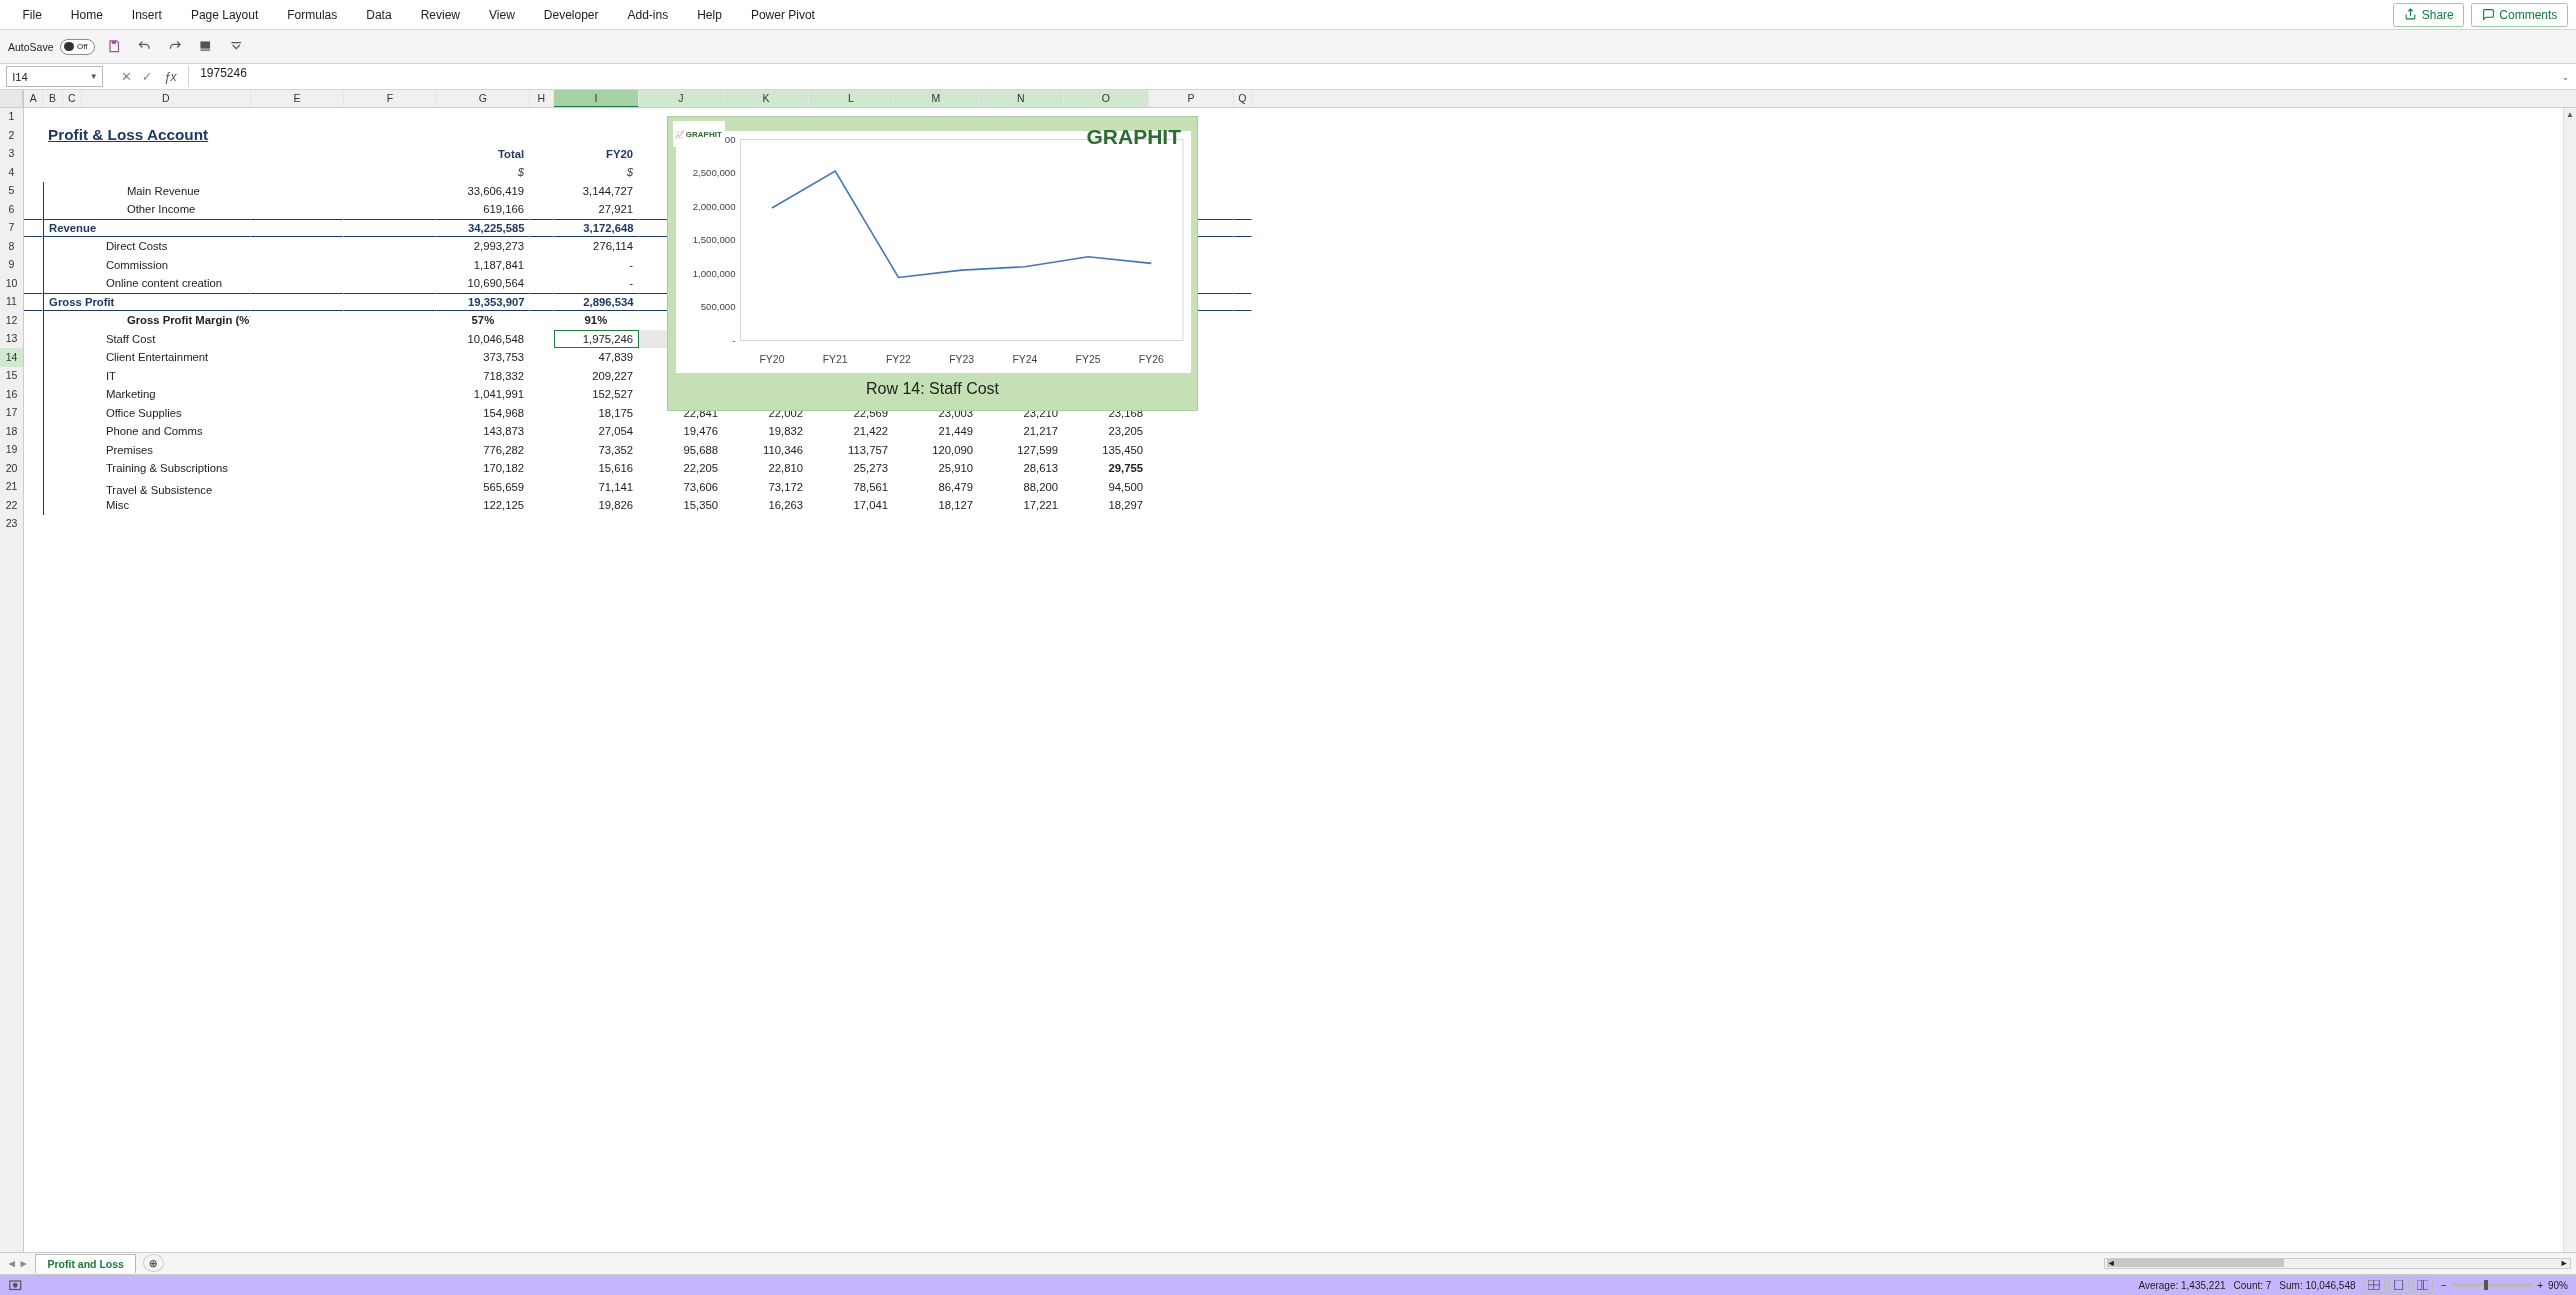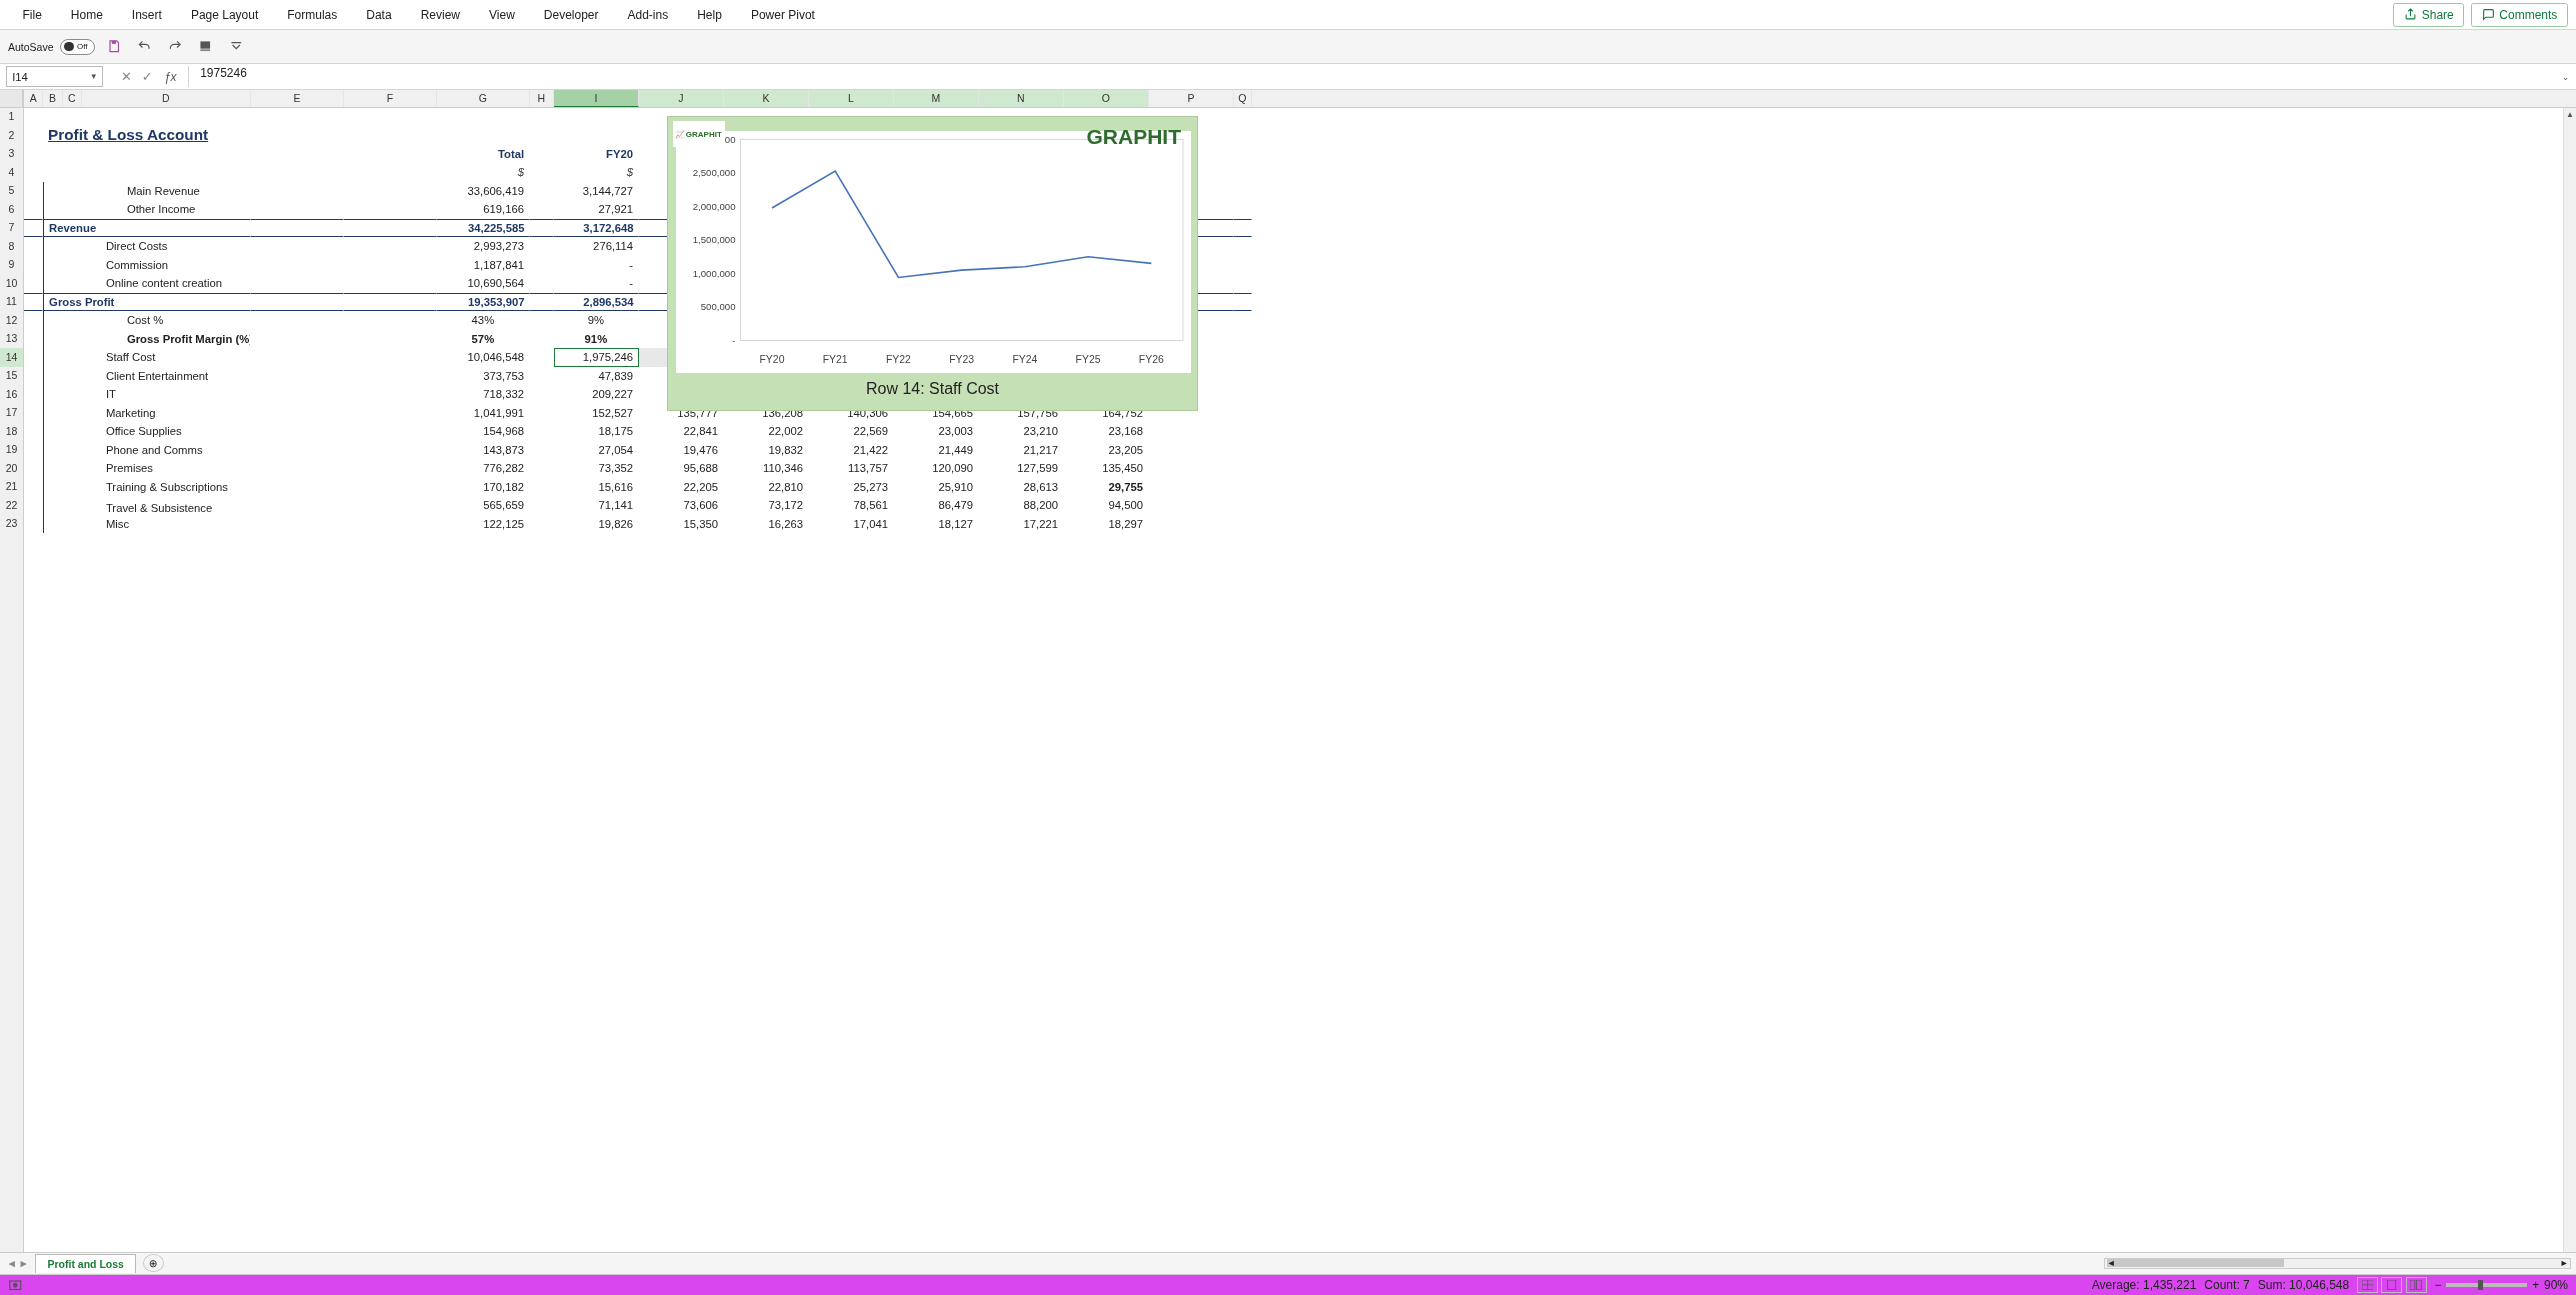"Cost %" div.row { html: <div> <div></div> <div></div> <div></div> <div>Cost %</div> <div></div> <div></div> <div>43%</div> <div></div> <div>9%</div> <div>8%</div> <div></div> <div></div> <div></div> <div></div> <div></div> <div></div> <div></div> </div> -> none }
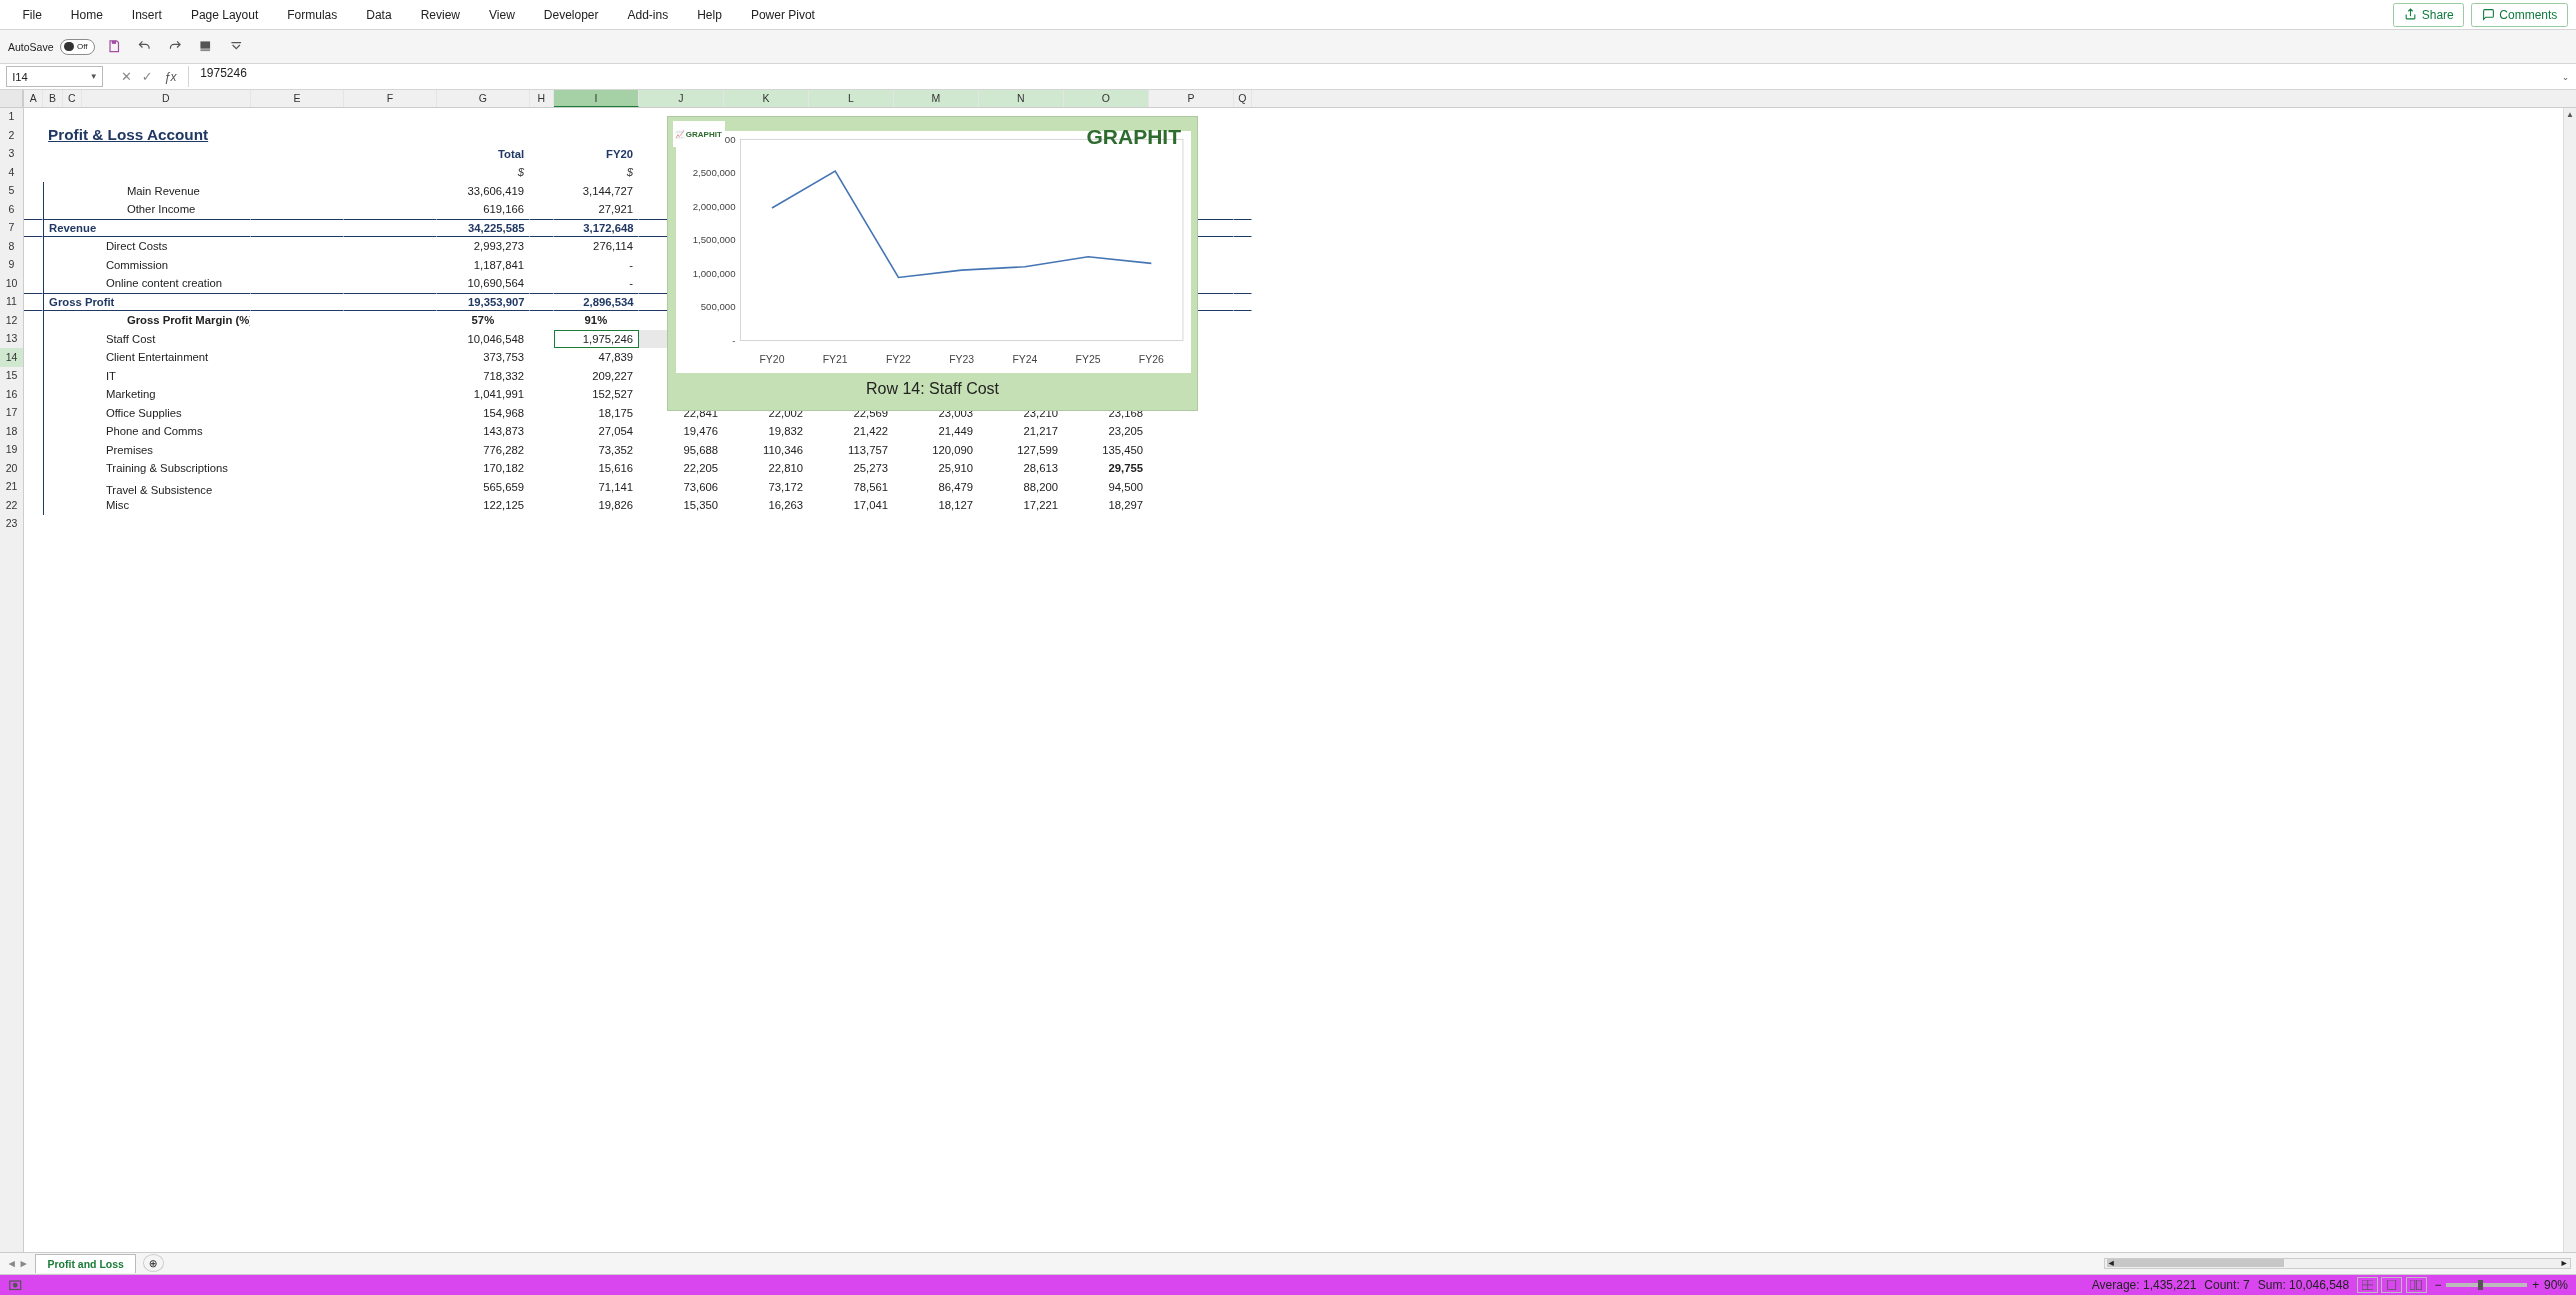"Average: 1,435,221" .statusbar { background: #d946ef -> #c4b5fd; font-size: 12px -> 10px }
